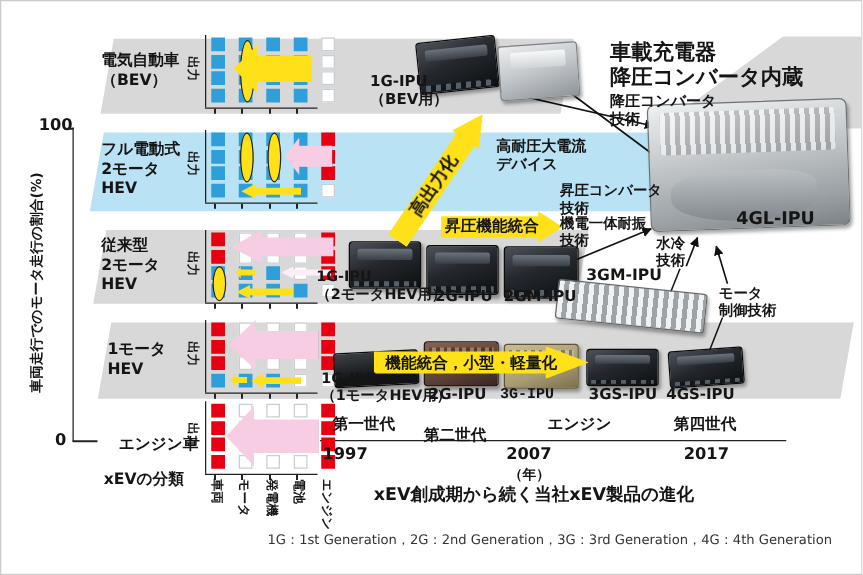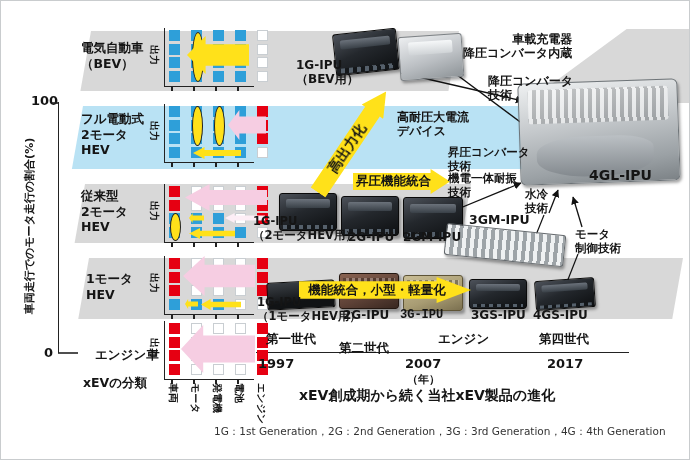"車載充電器" div.techlbl { font-size: 12px -> 17px; left: 462px -> 487px; text-align: right -> none }
